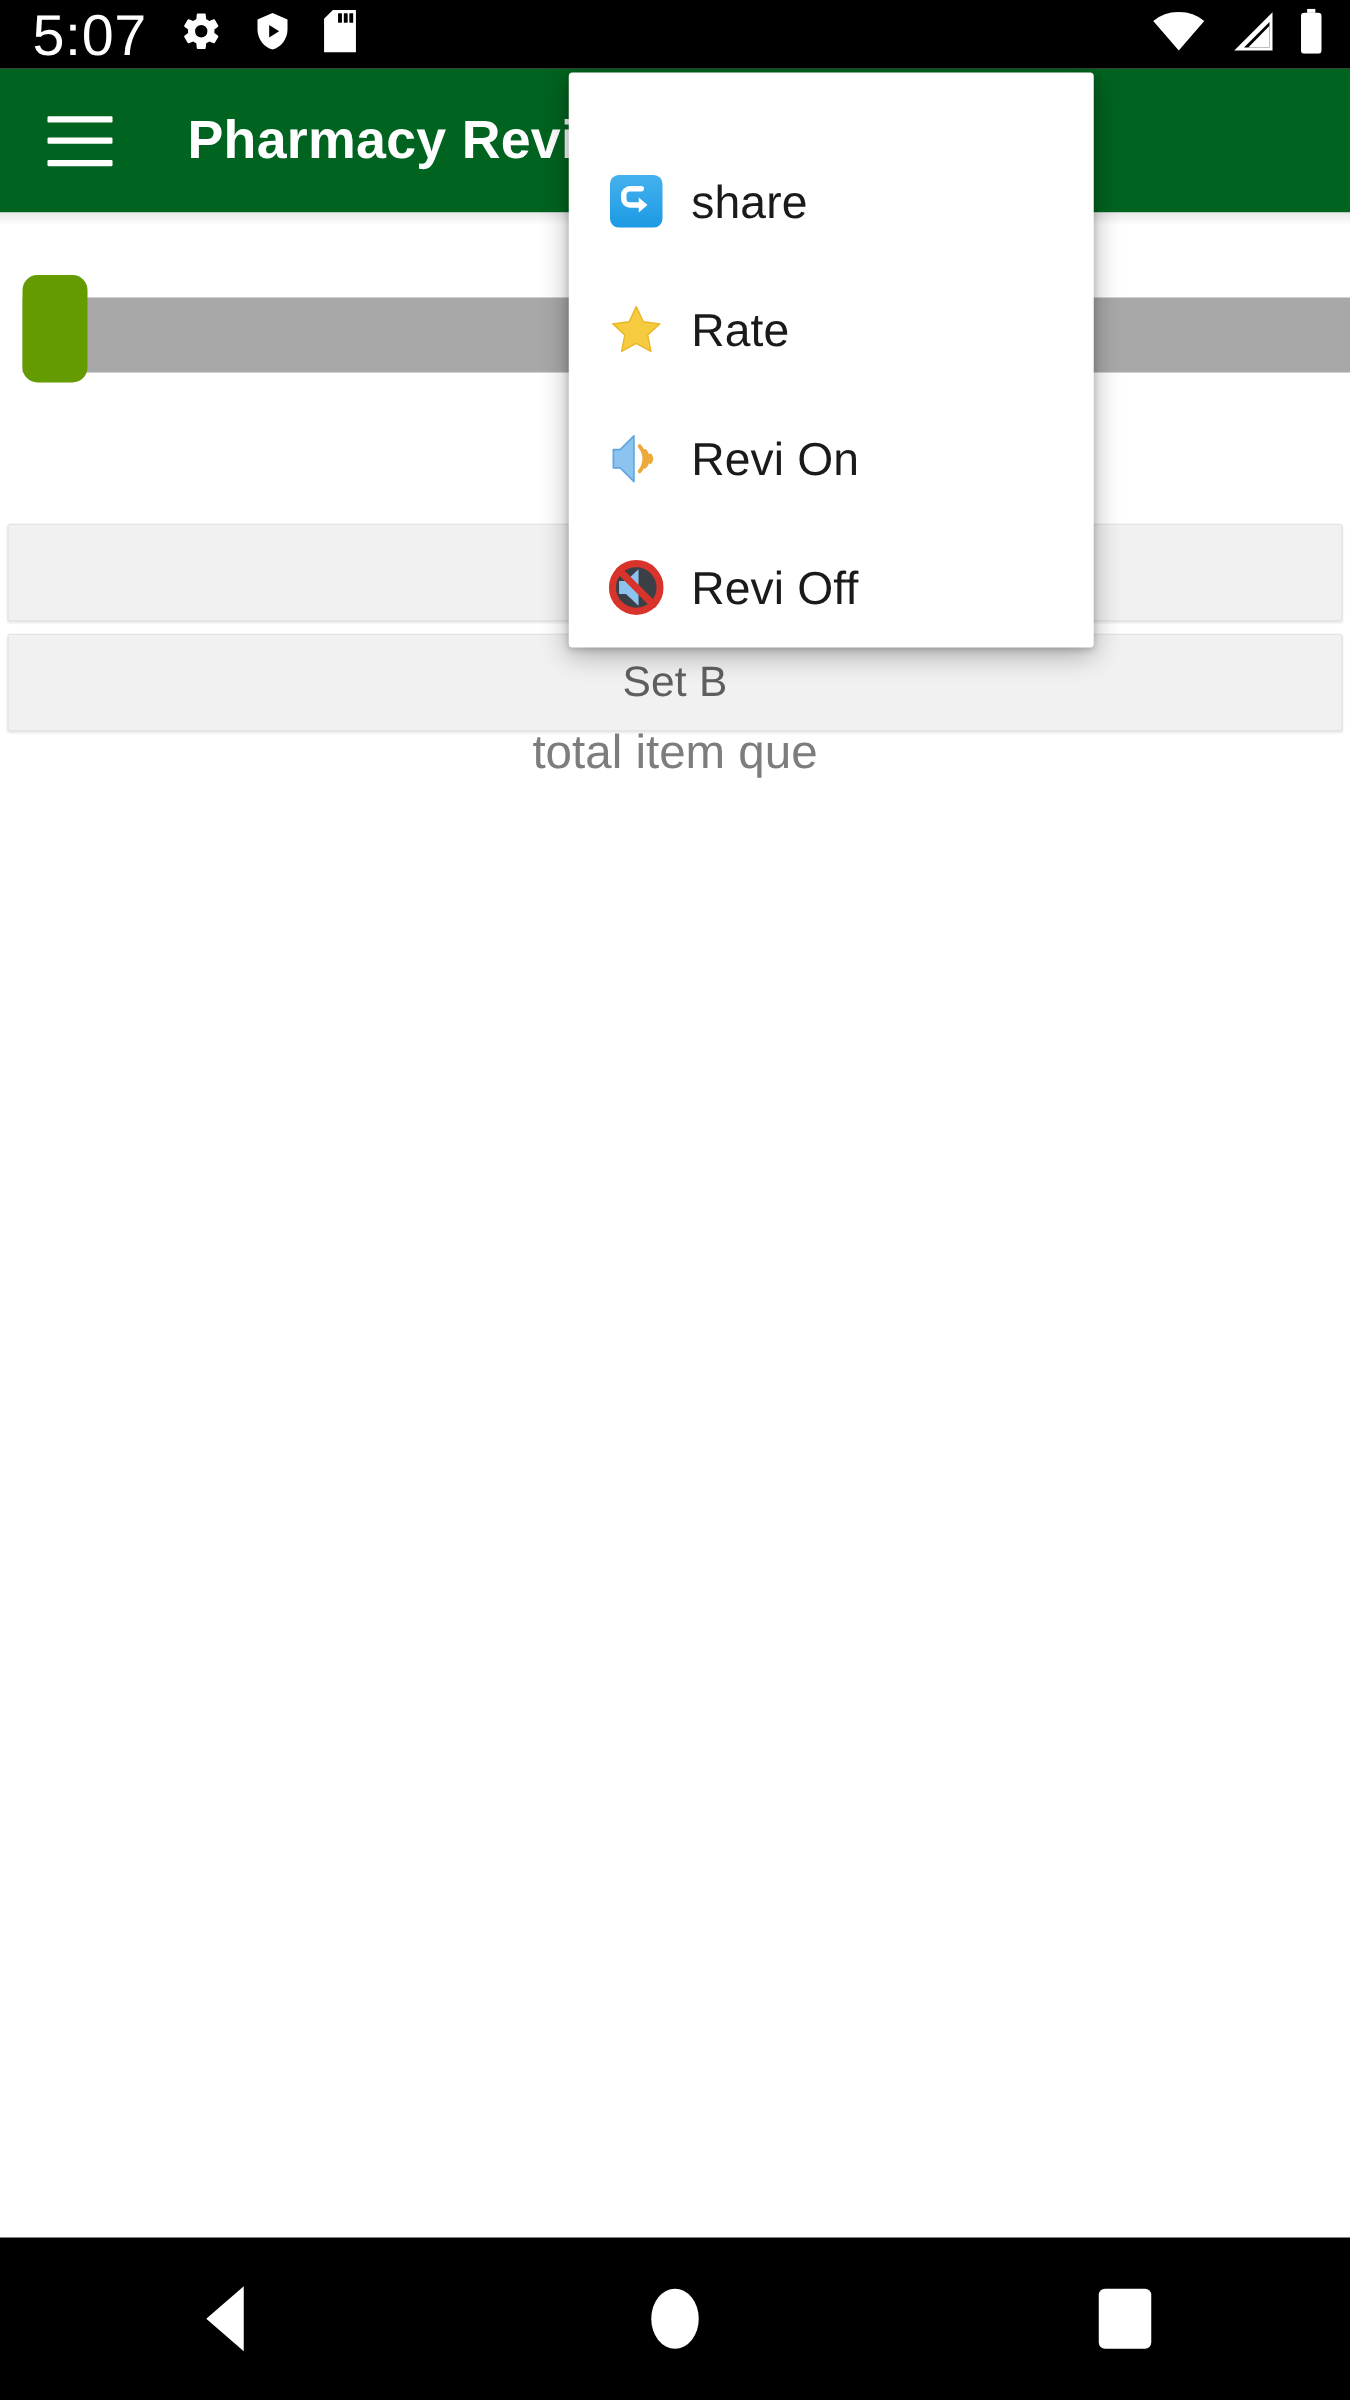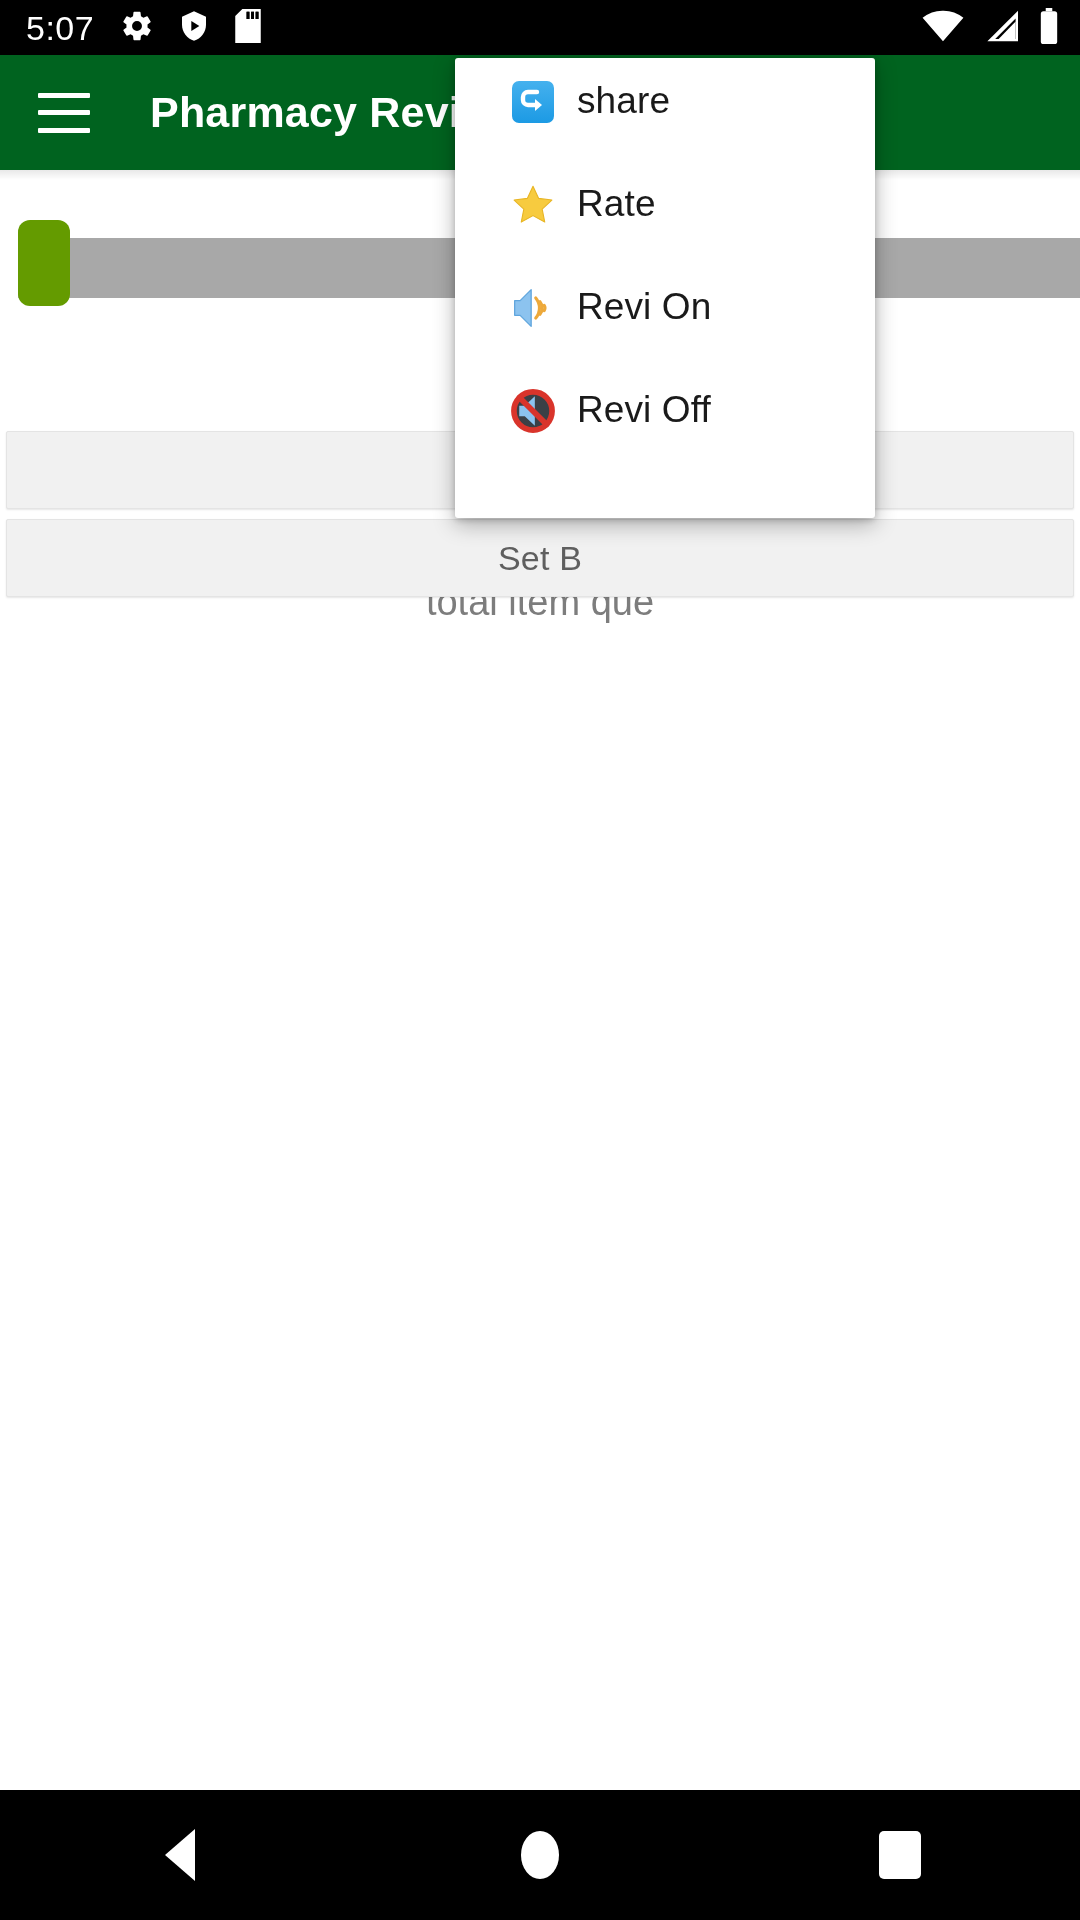"5:07" .status-time { font-size: 34px -> 46px }
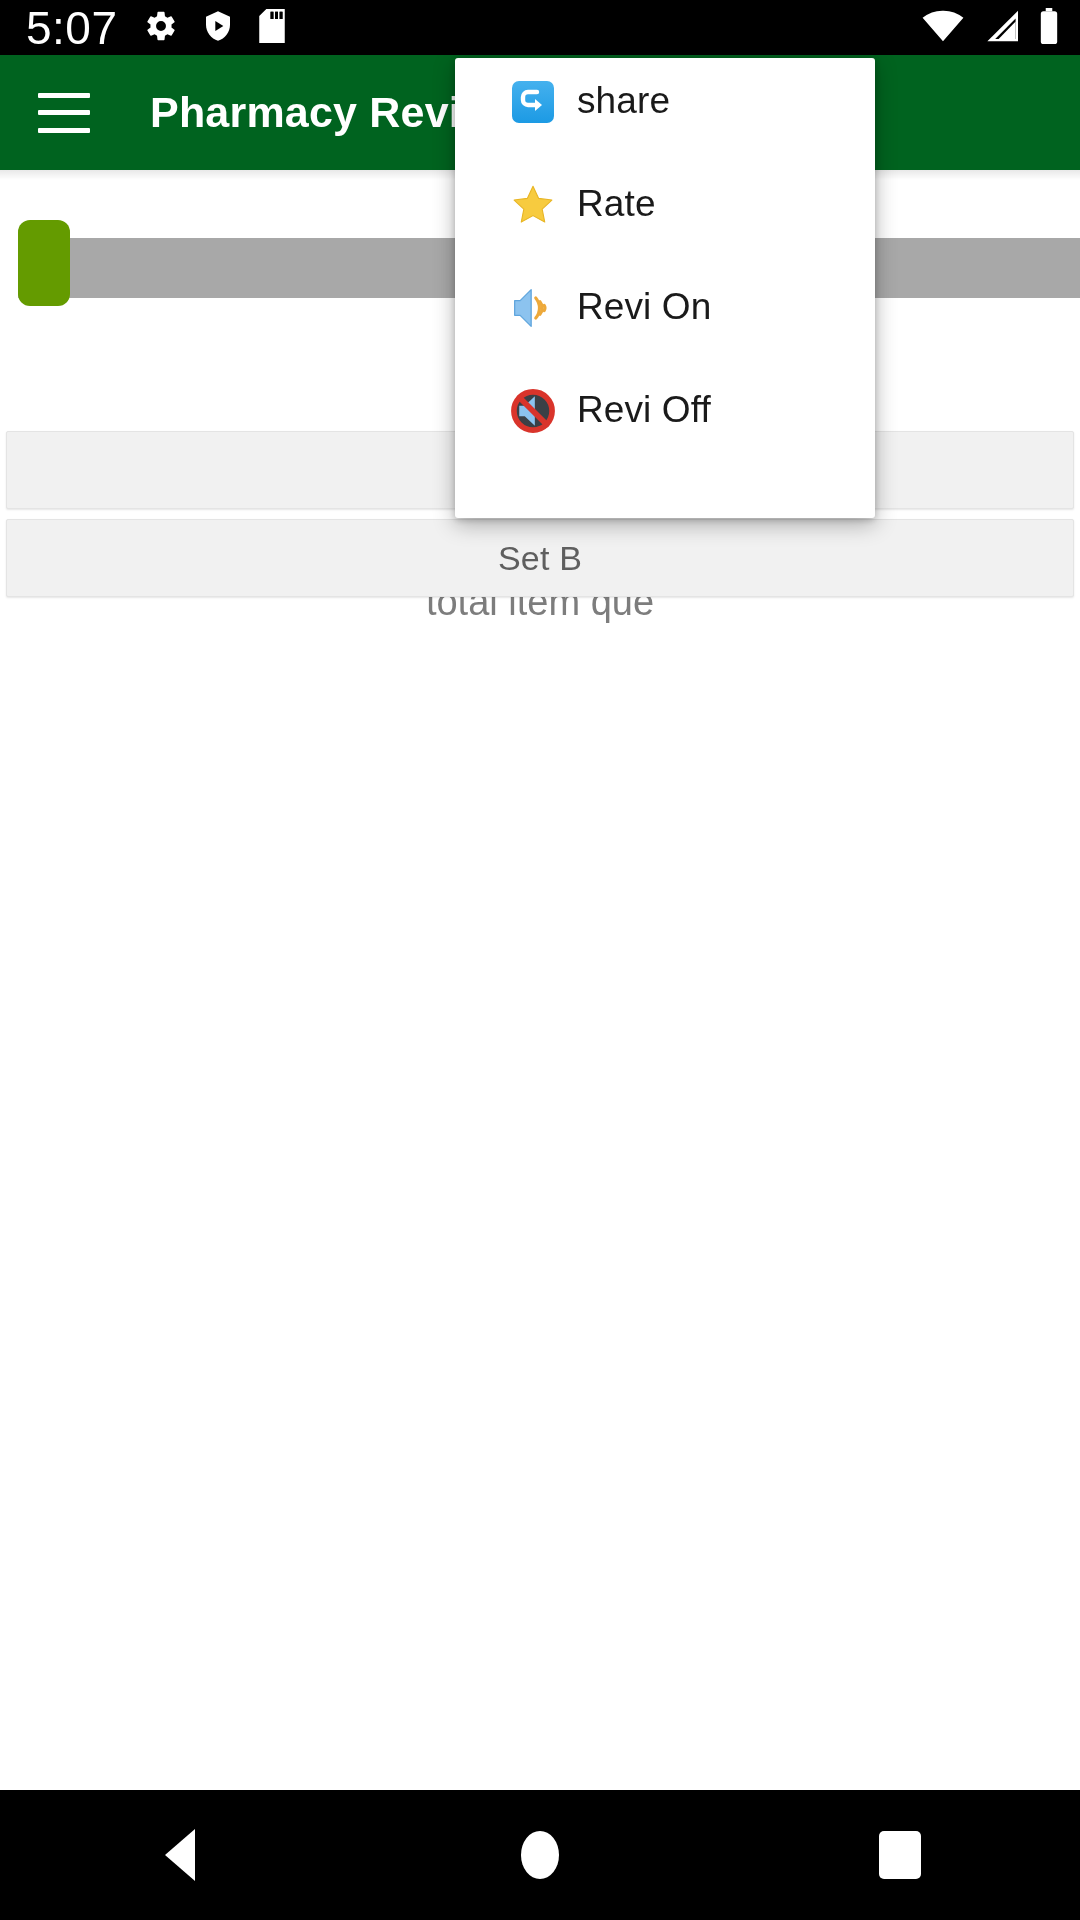"share" .popup-item { align-items: flex-start -> flex-end; padding-left: 56px -> 32px }
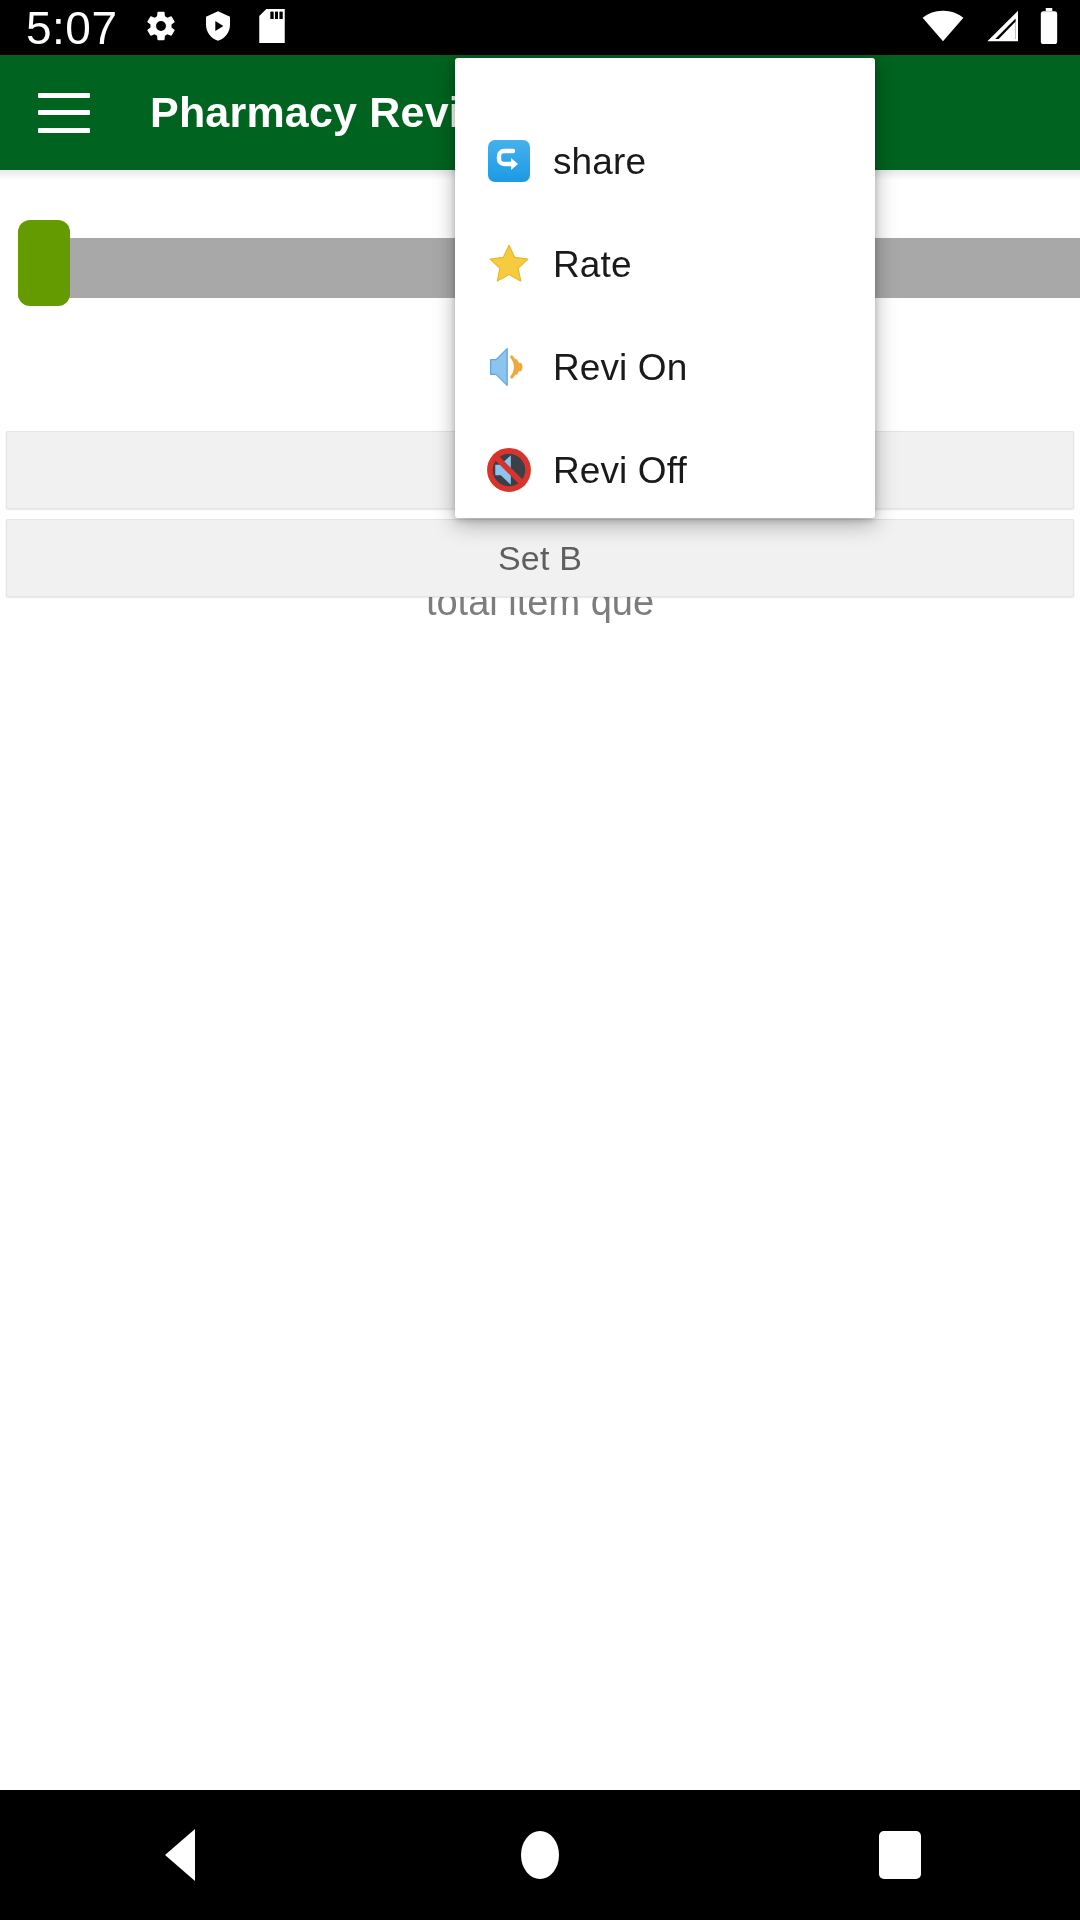"Set B" .set-list { top: 261px -> 249px }
